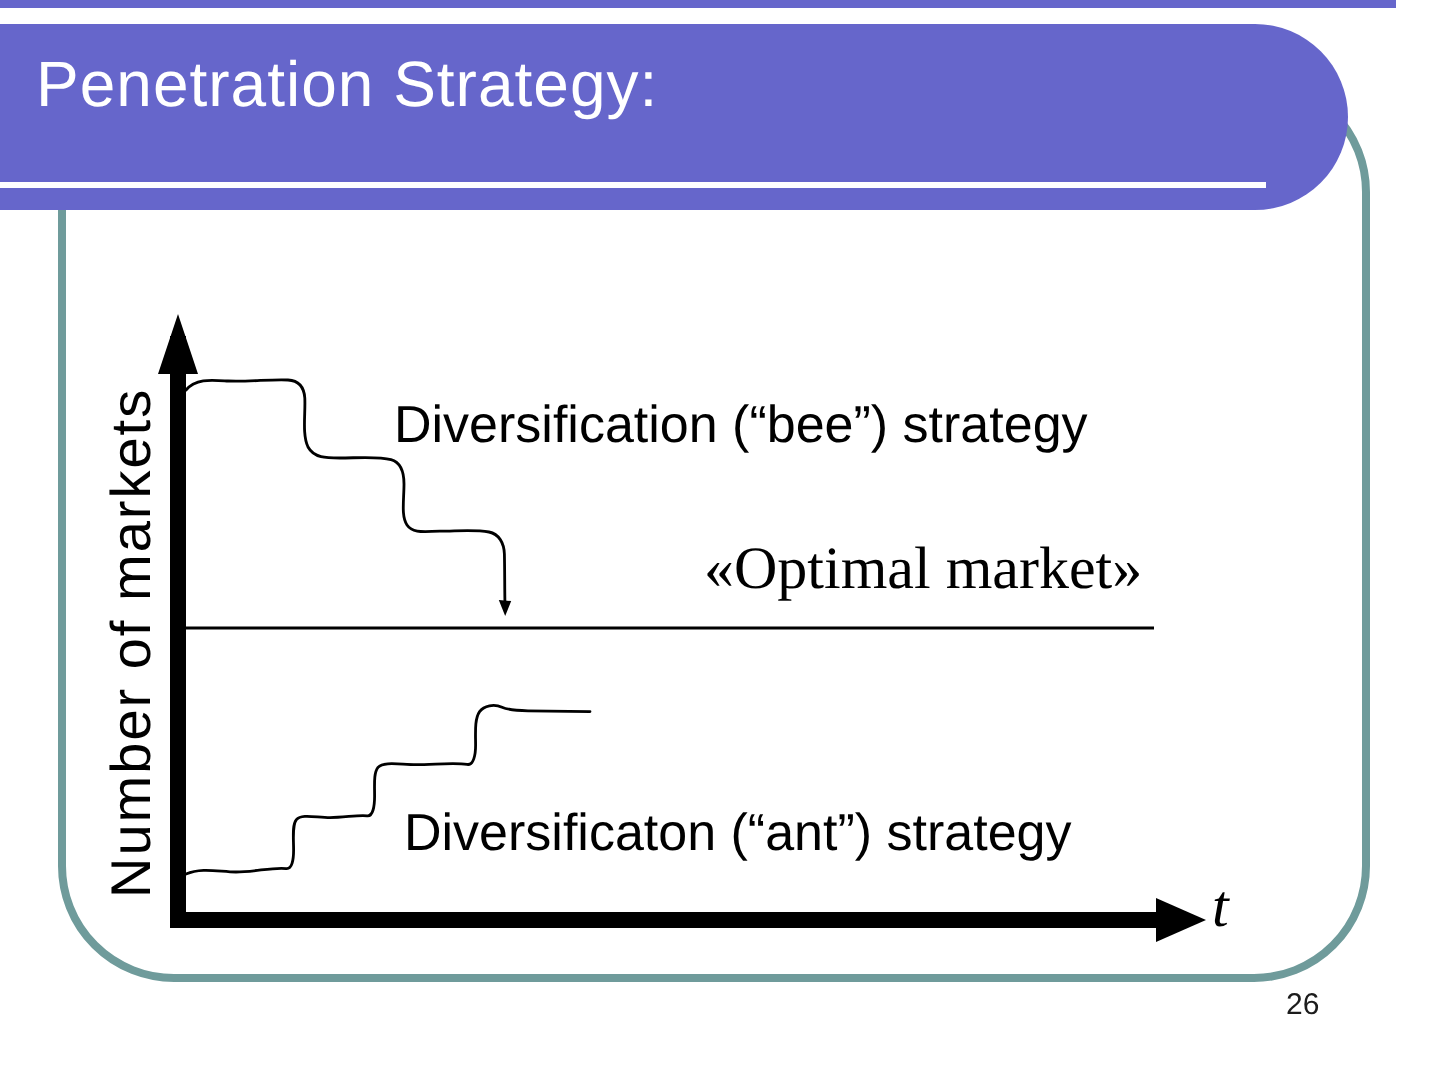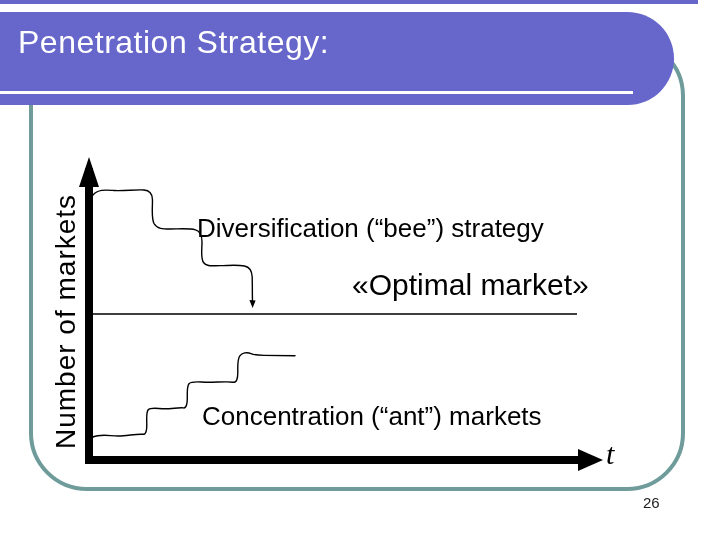"Diversification (“bee”) strategy" .lbl-divers { margin-top: 16px -> none }
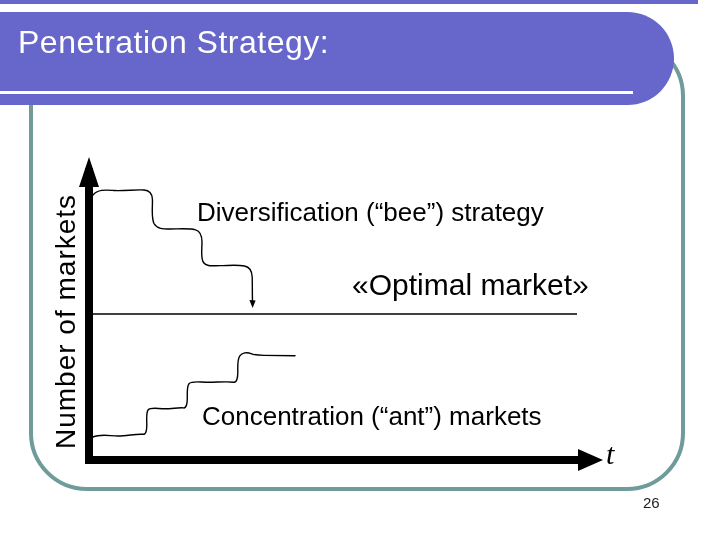"«Optimal market»" .lbl-optimal { font-family: Liberation Sans, sans-serif -> Liberation Serif, serif }
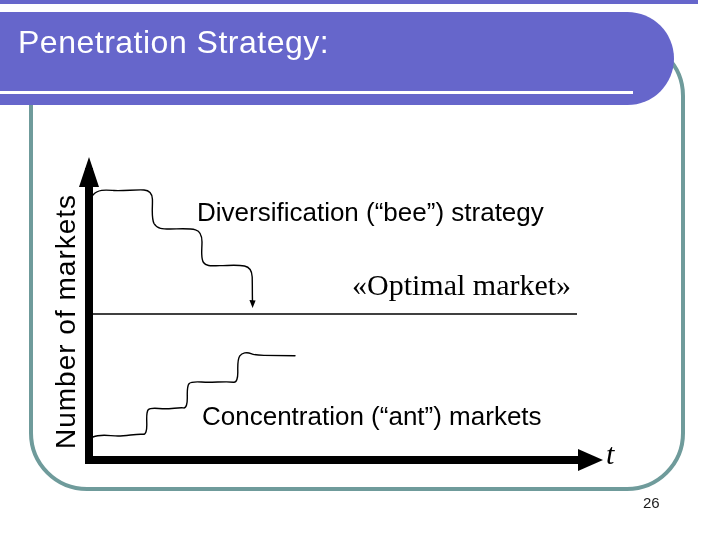"Concentration (“ant”) markets" div.diag-label { text: Concentration (“ant”) markets -> Diversificaton (“ant”) strategy }
